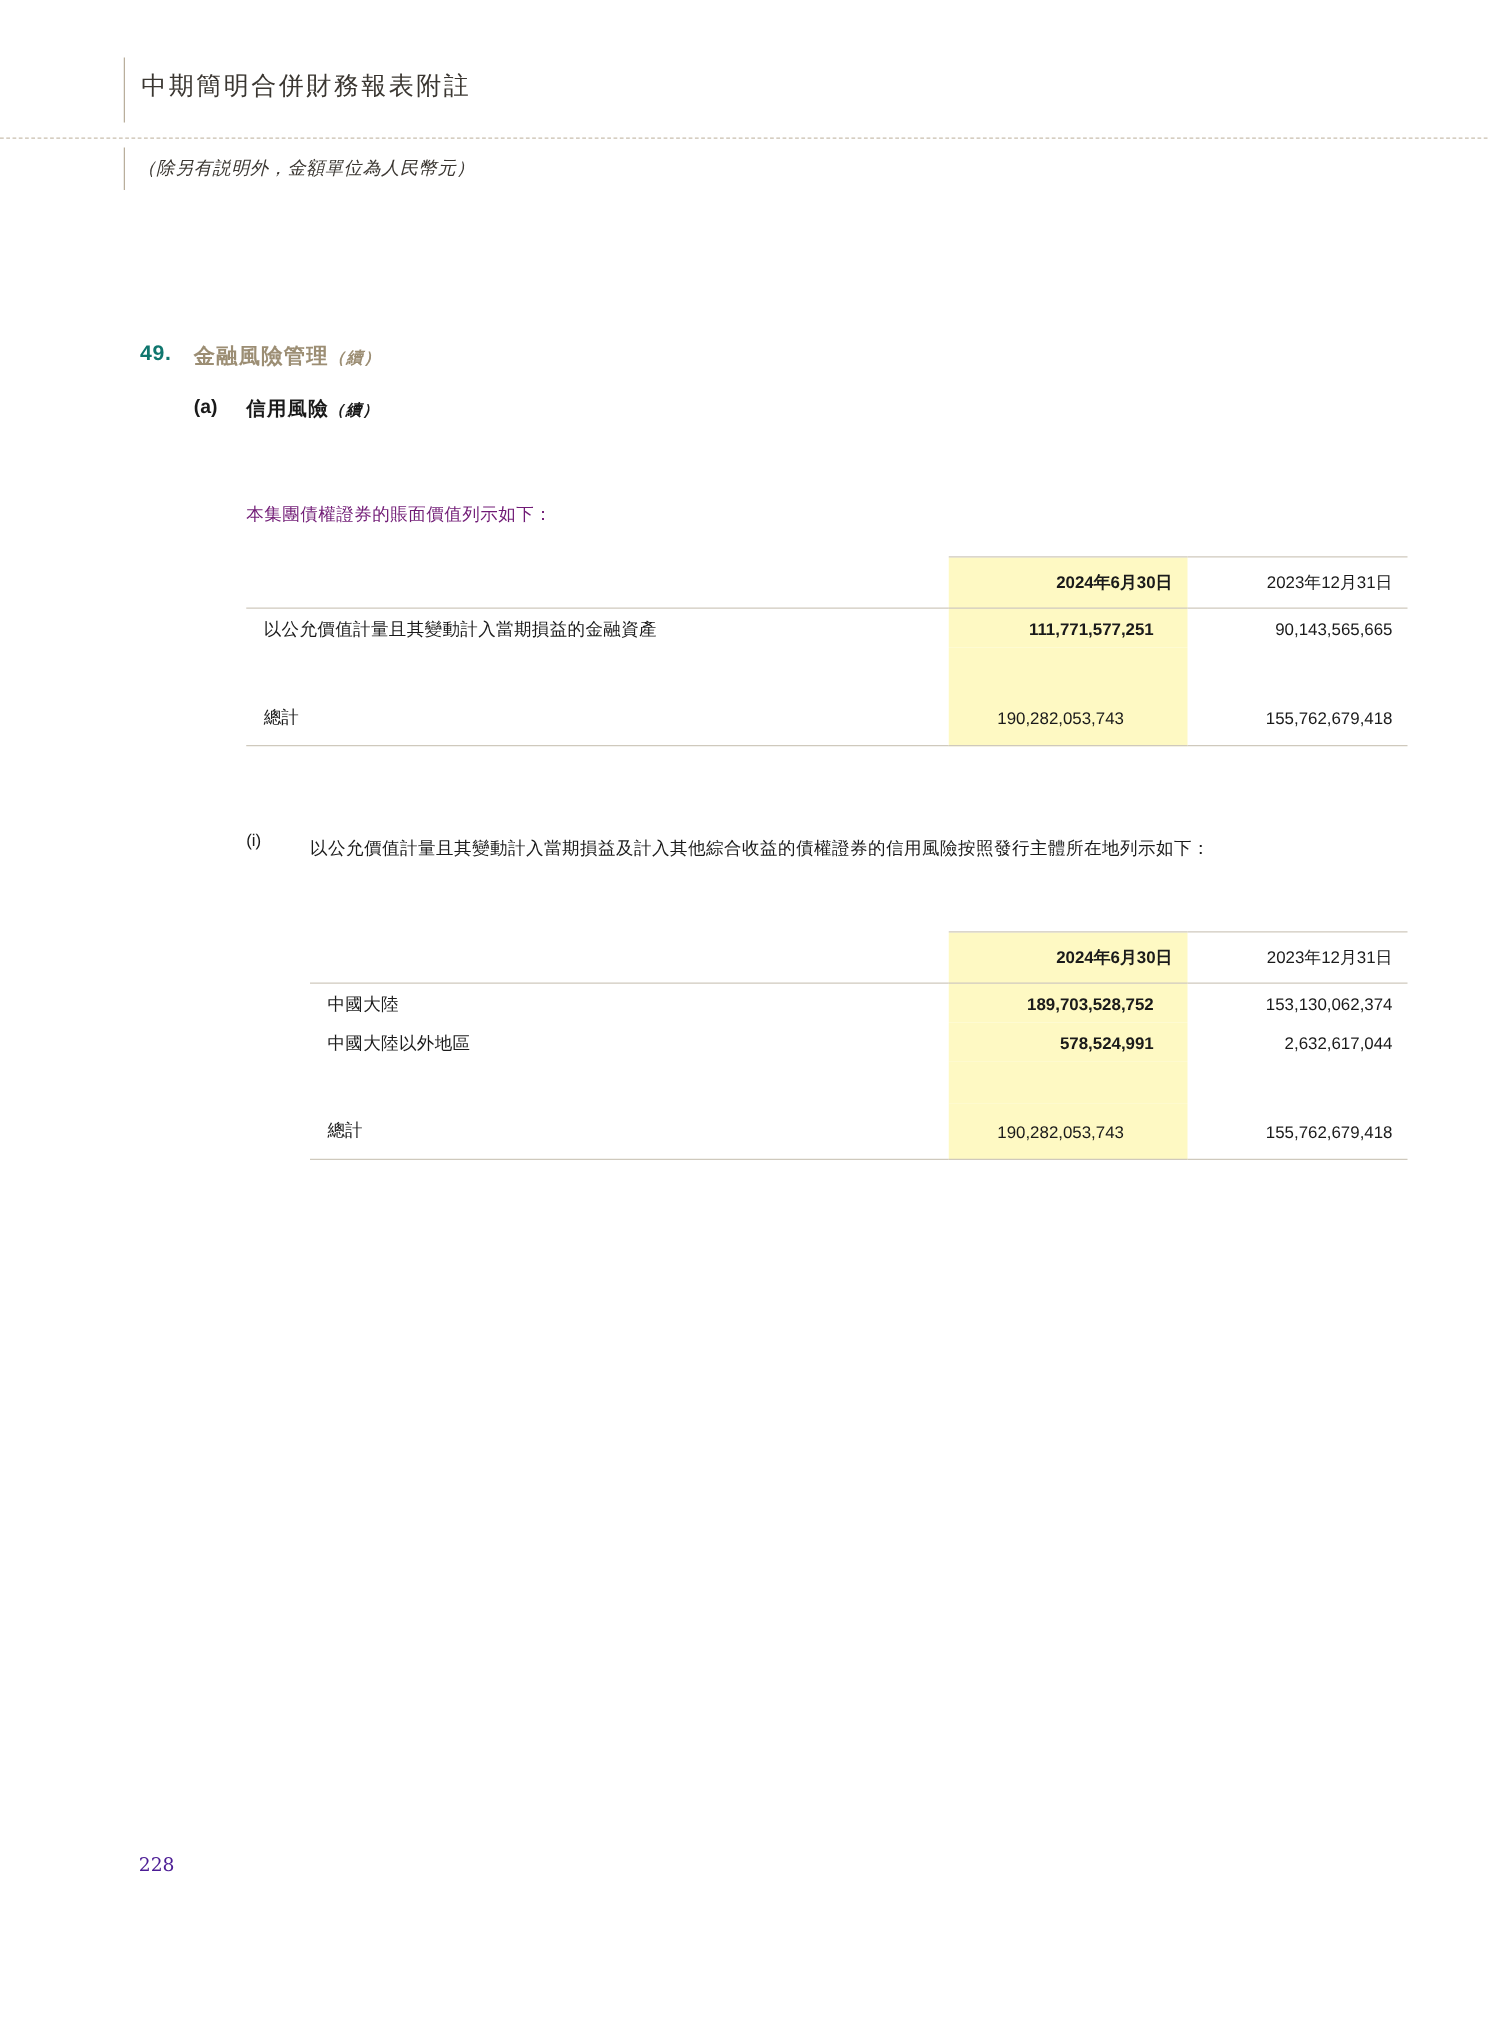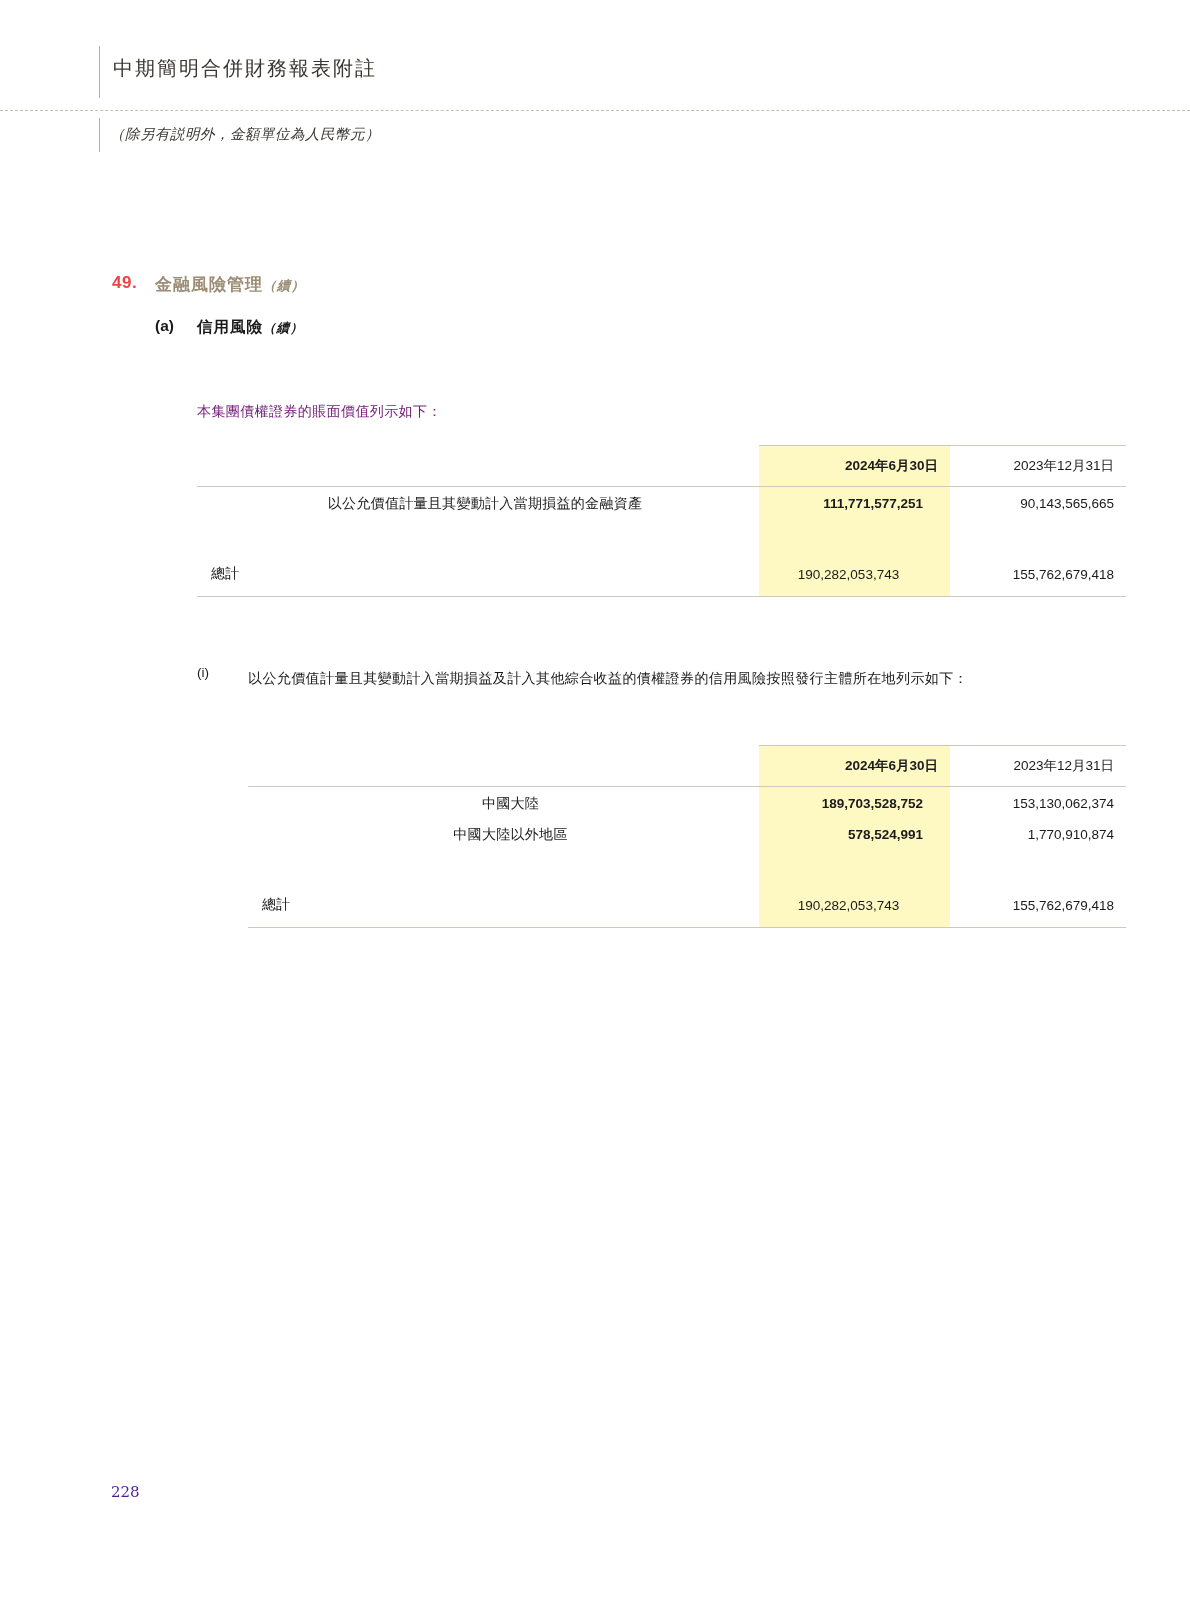"49." .sec-num { color: #ef4444 -> #0f766e }
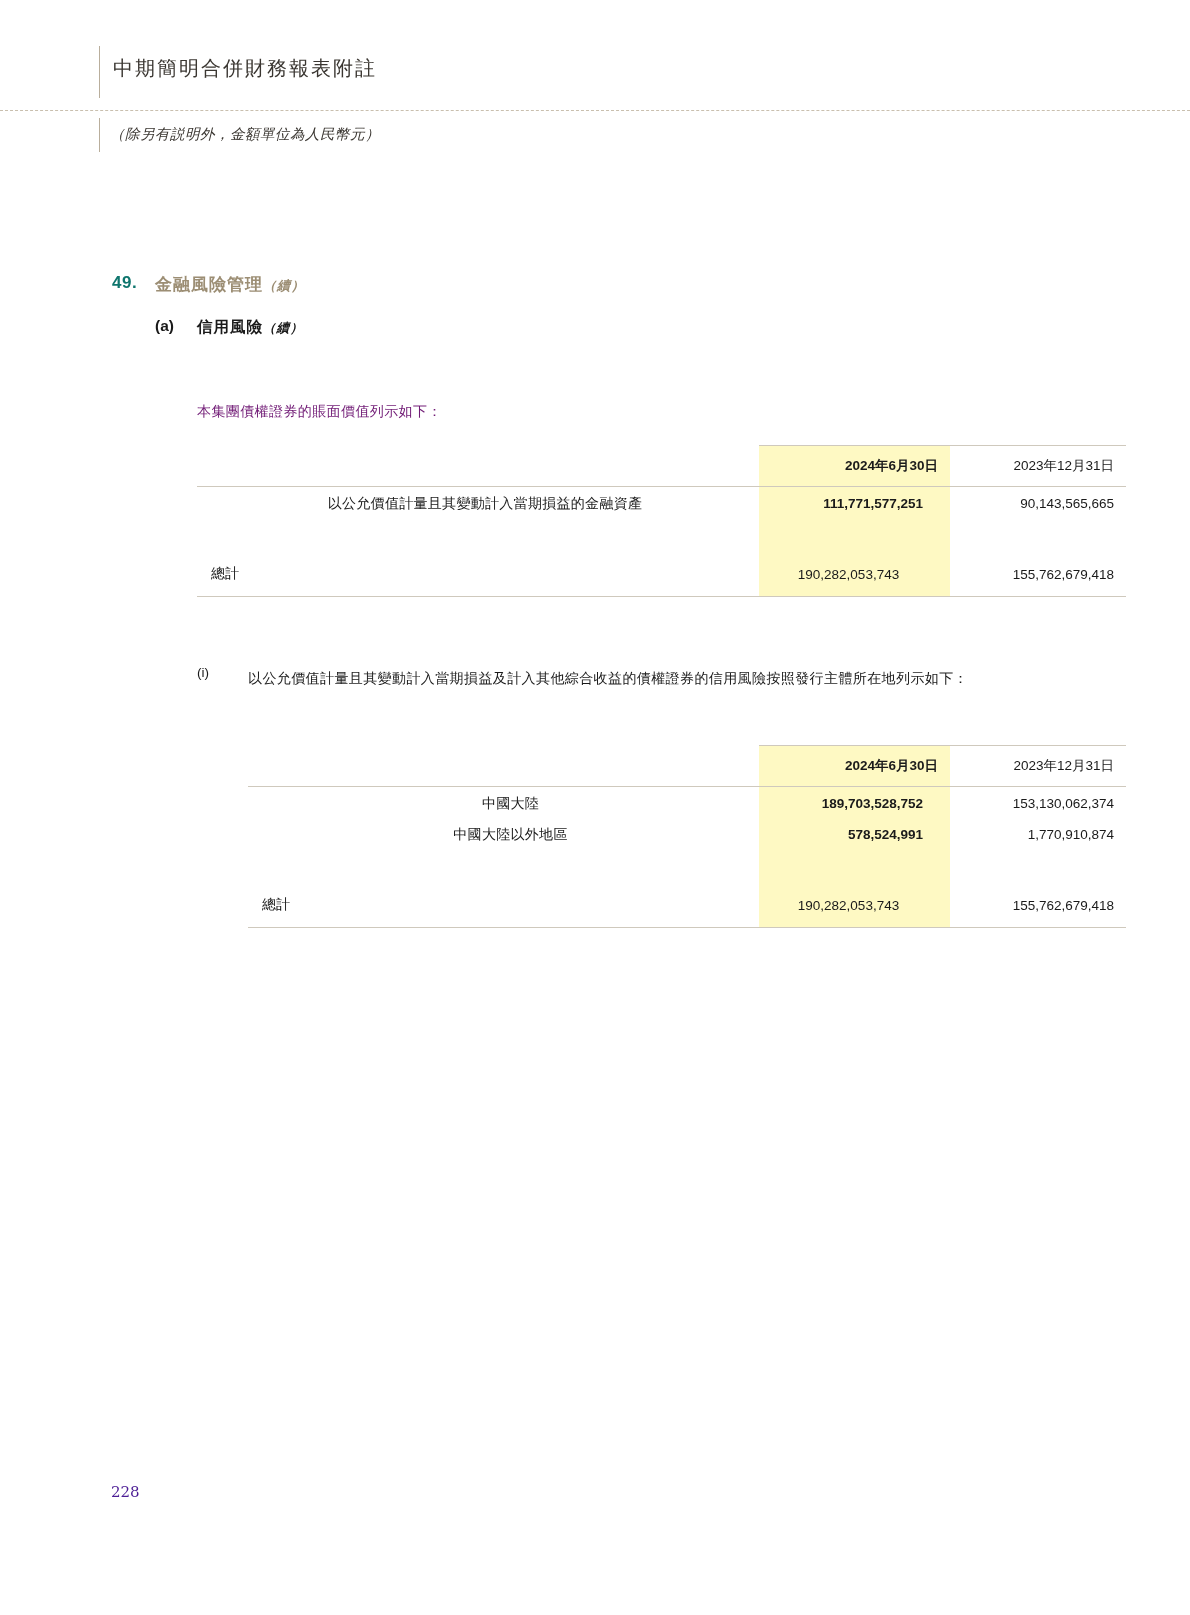"以公允價值計量且其變動計入當期損益的金融資產" .data-row td.col-label { text-align: center -> left }
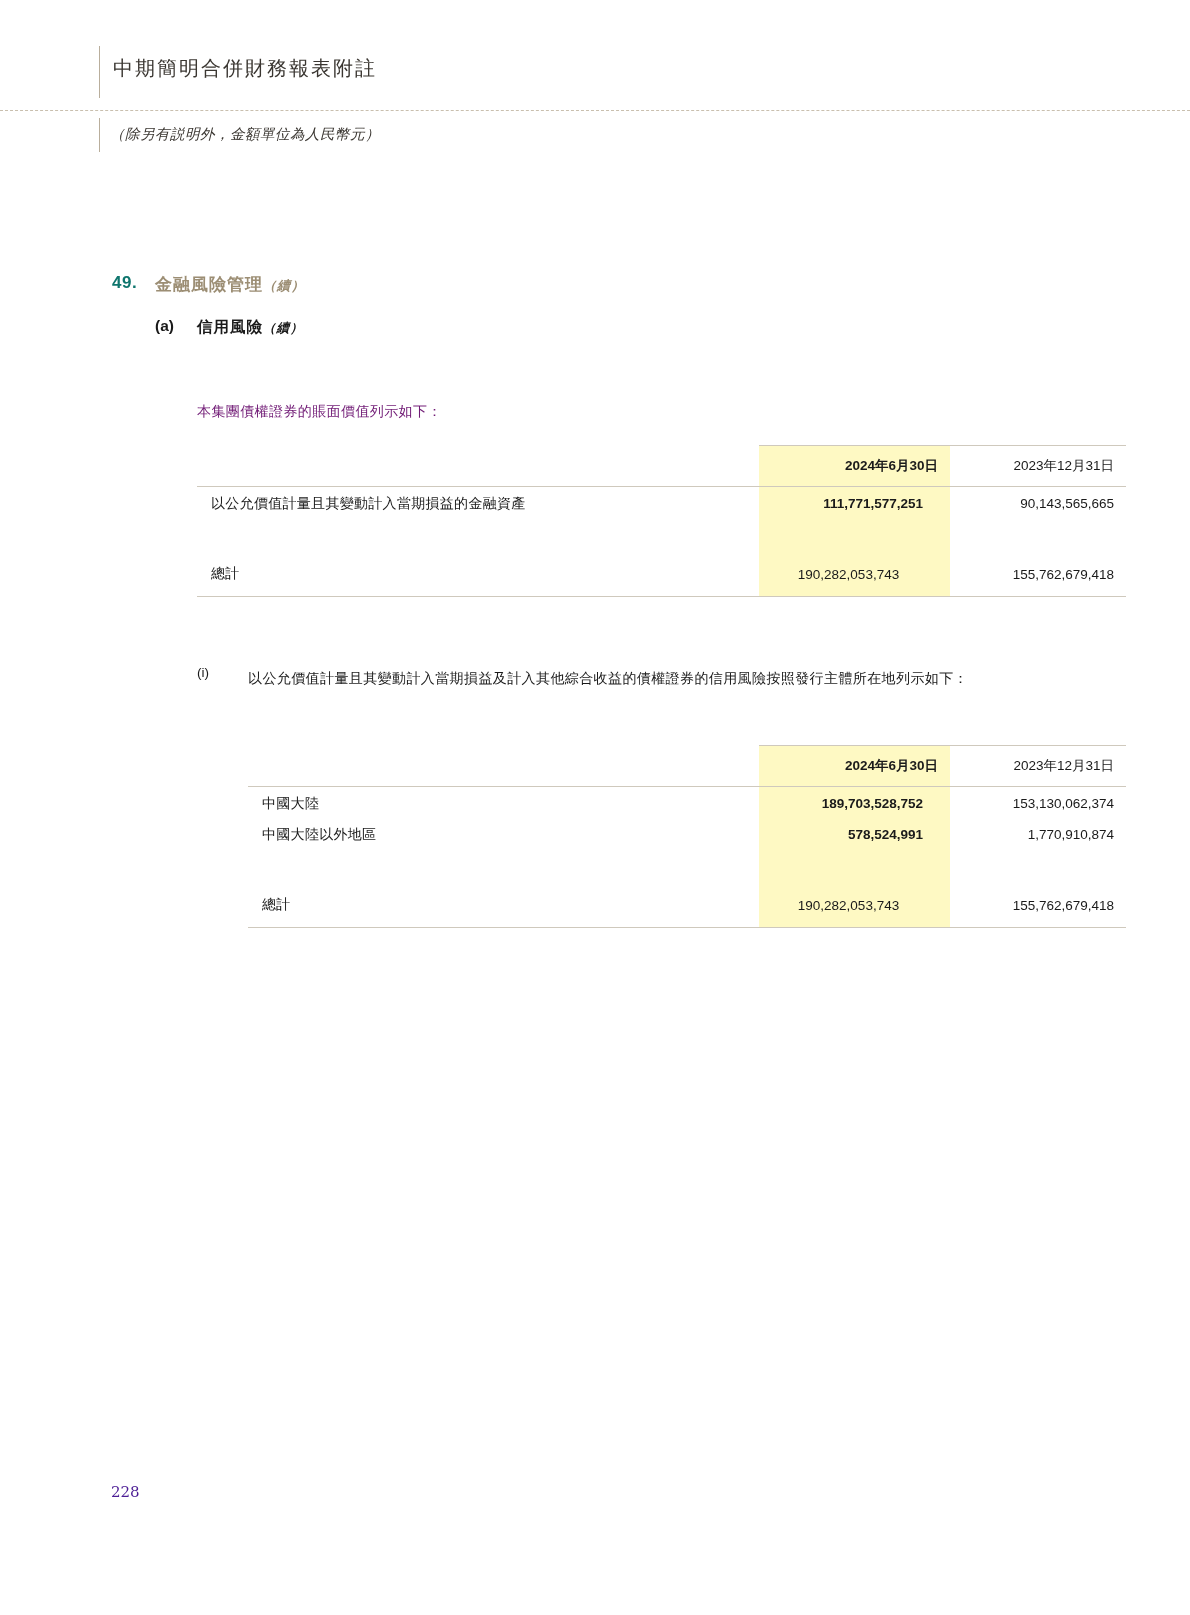"1,770,910,874" td.col-b { text: 1,770,910,874 -> 2,632,617,044 }
